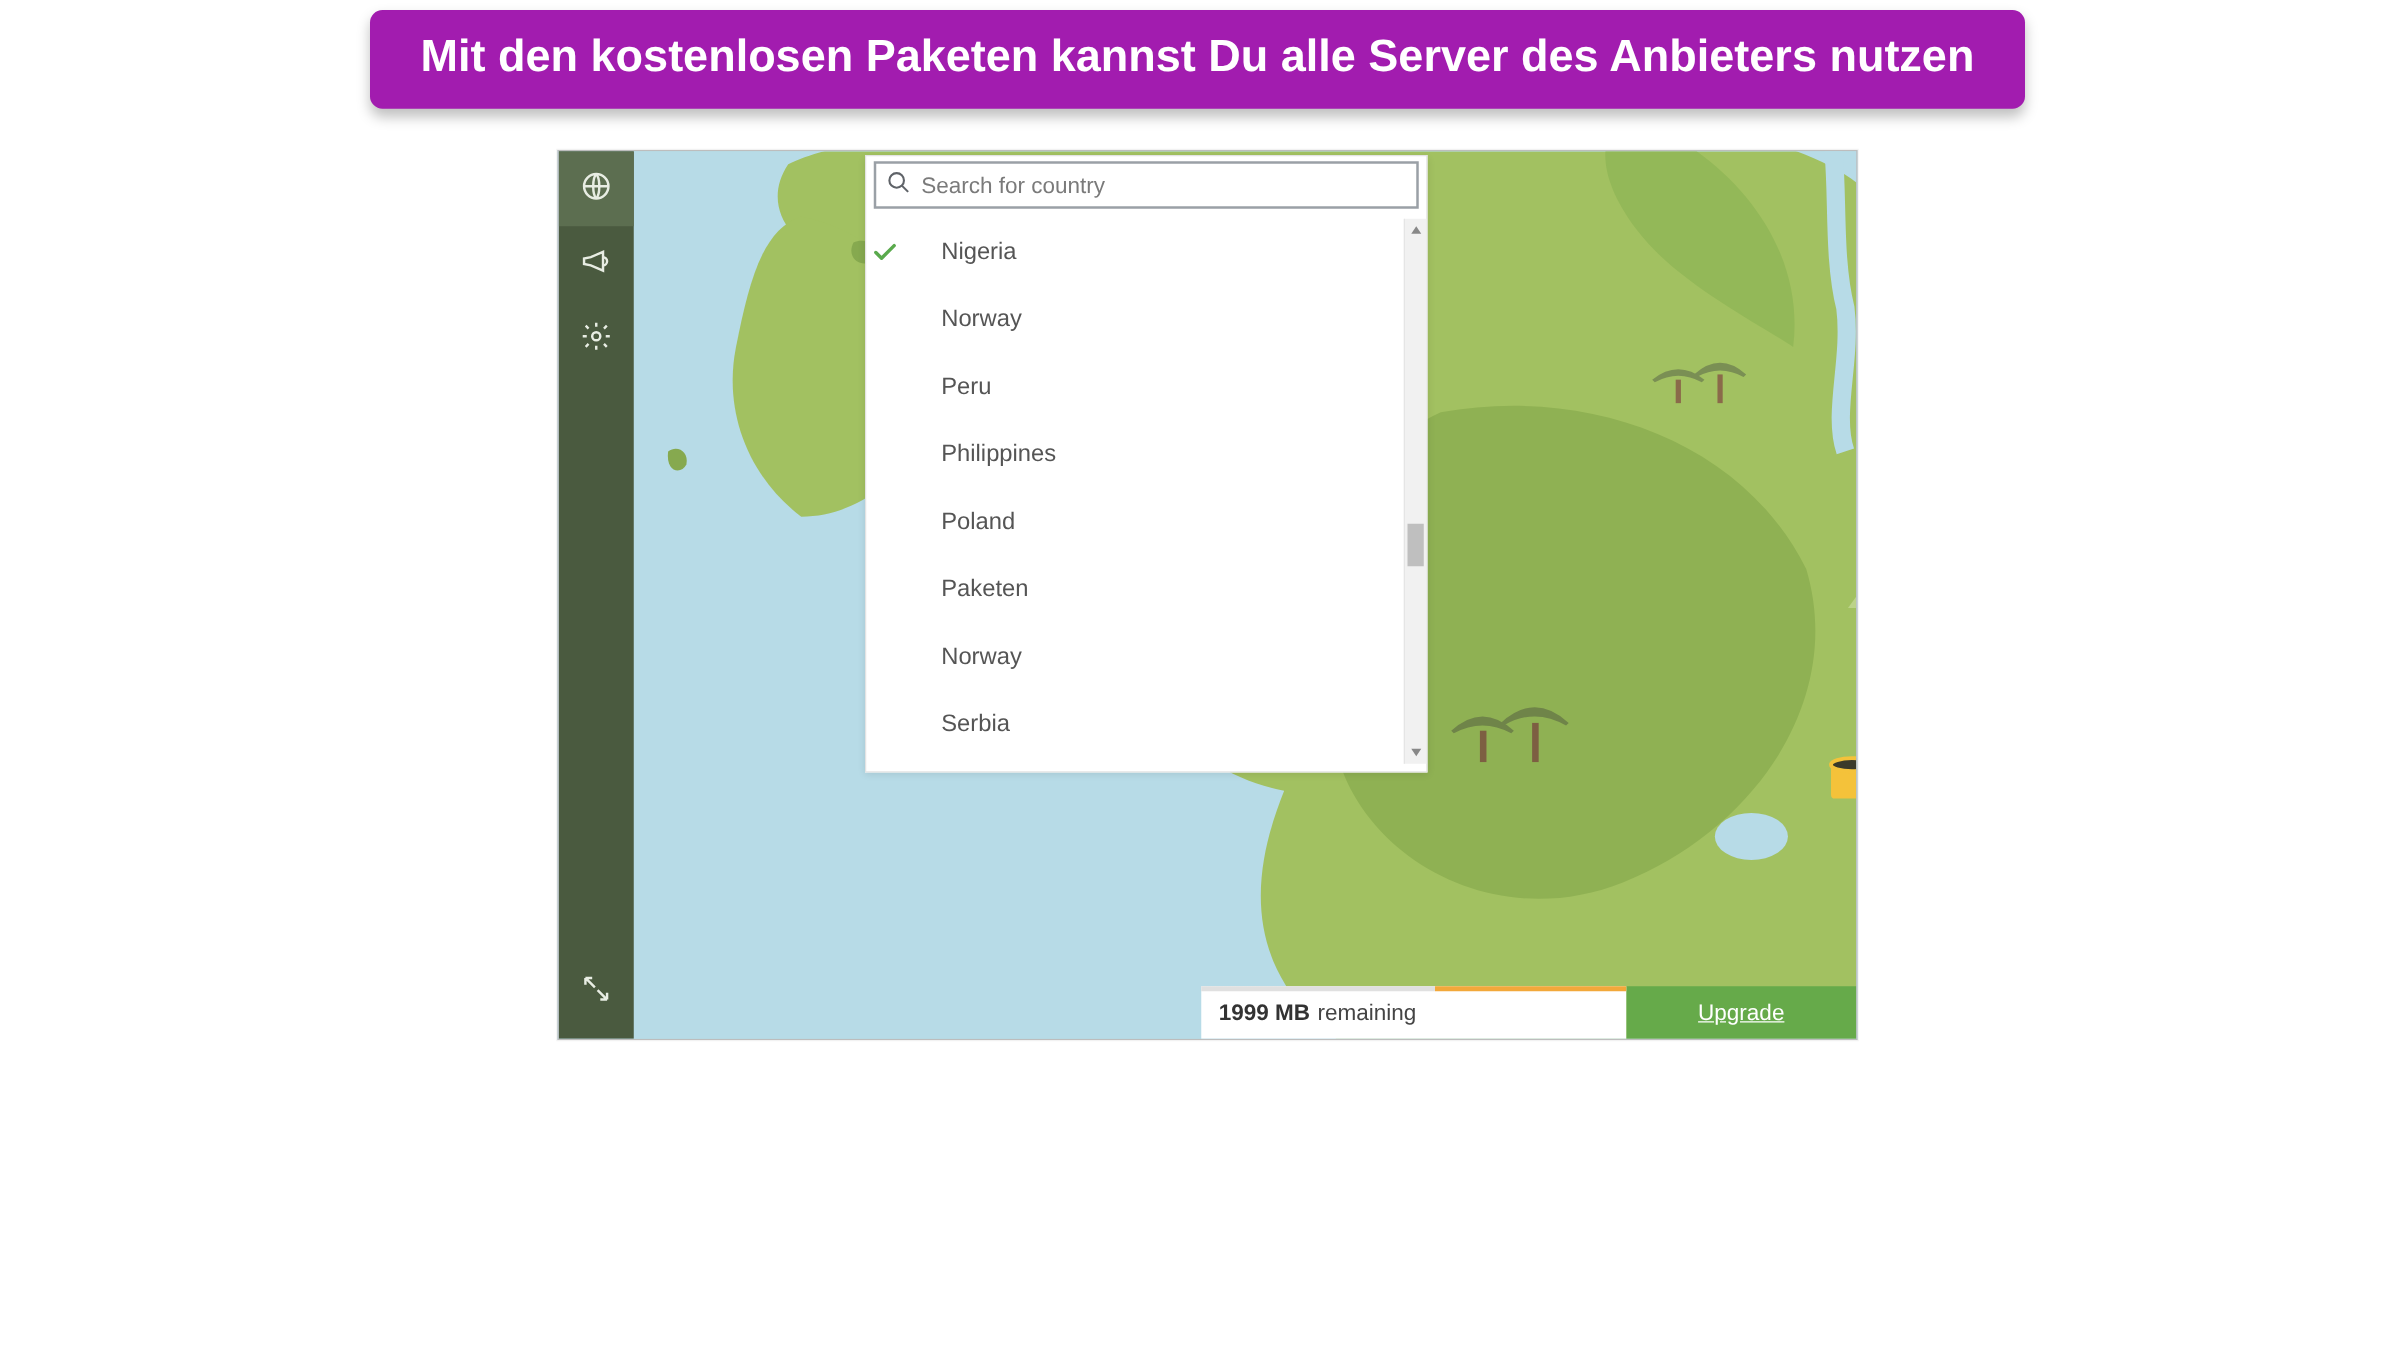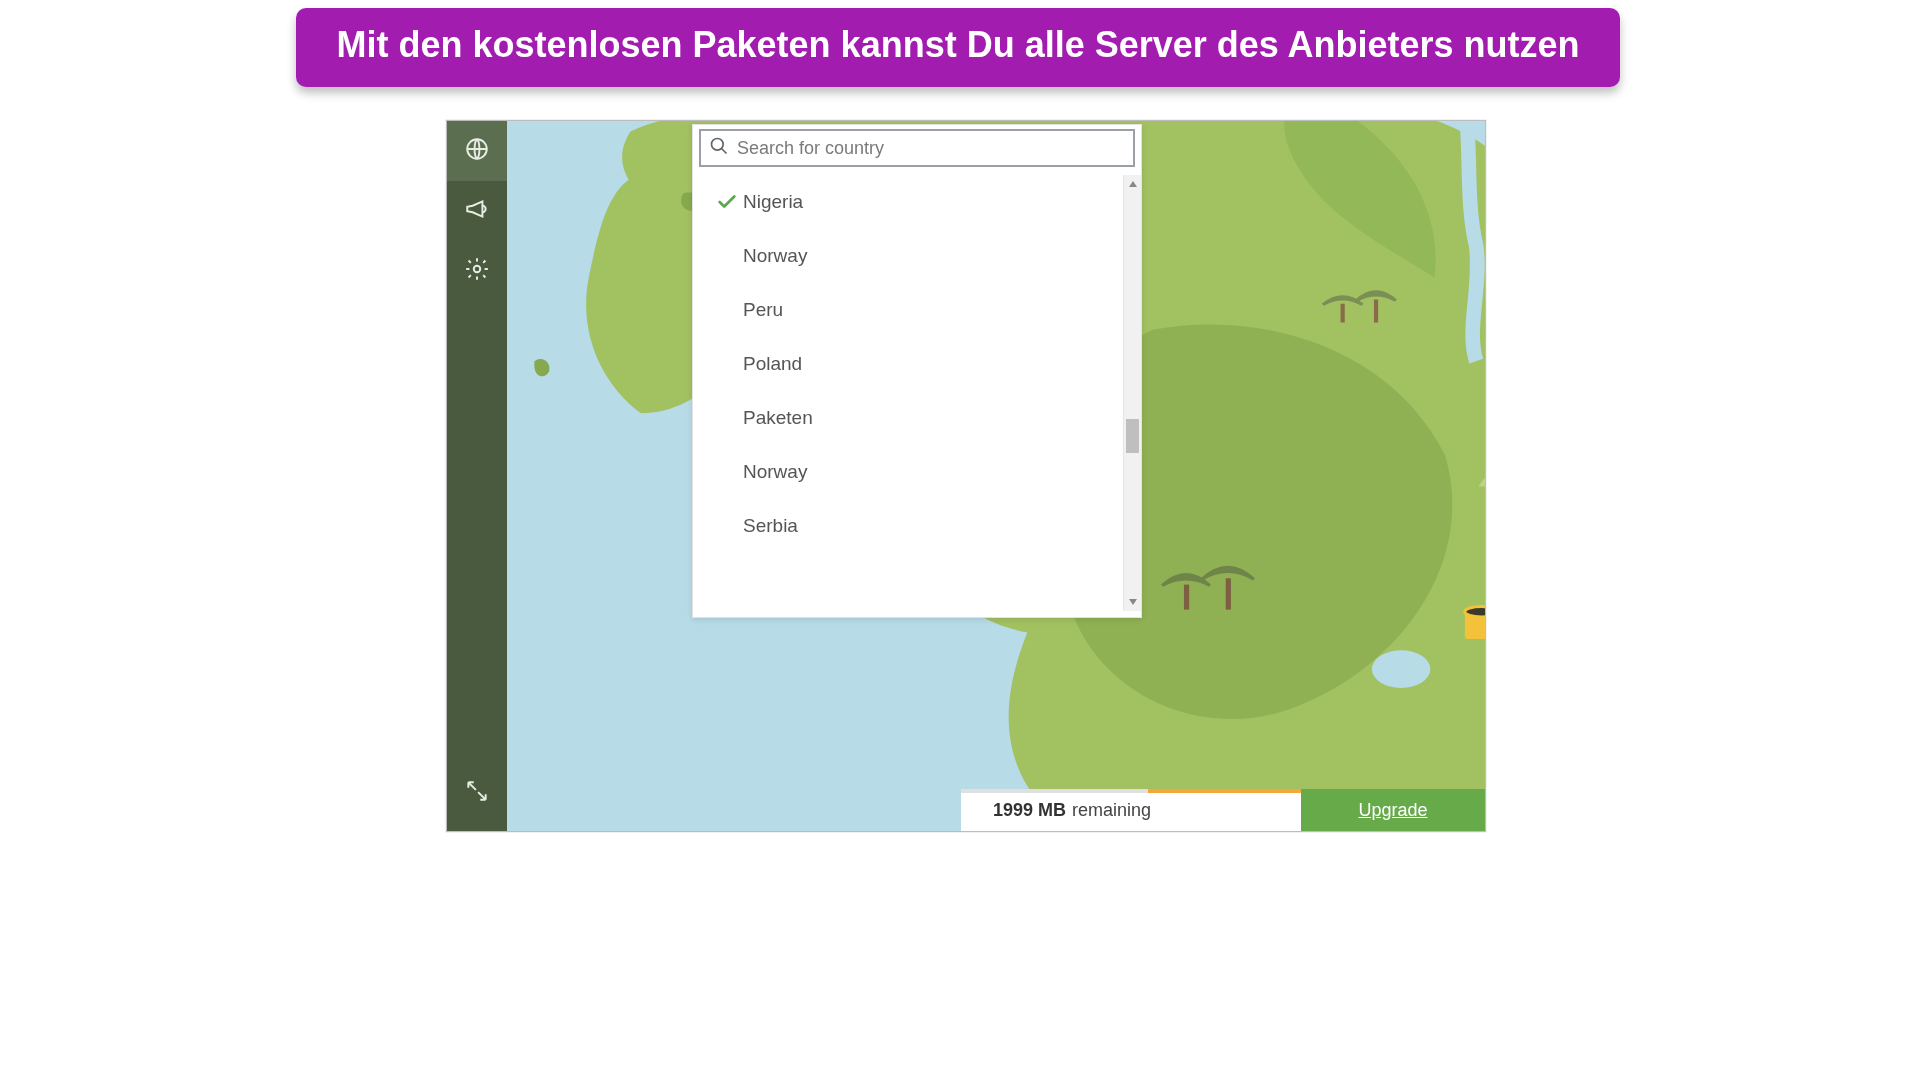"Nigeria" .country-item { gap: none -> 29px; padding-left: 20px -> 1px }
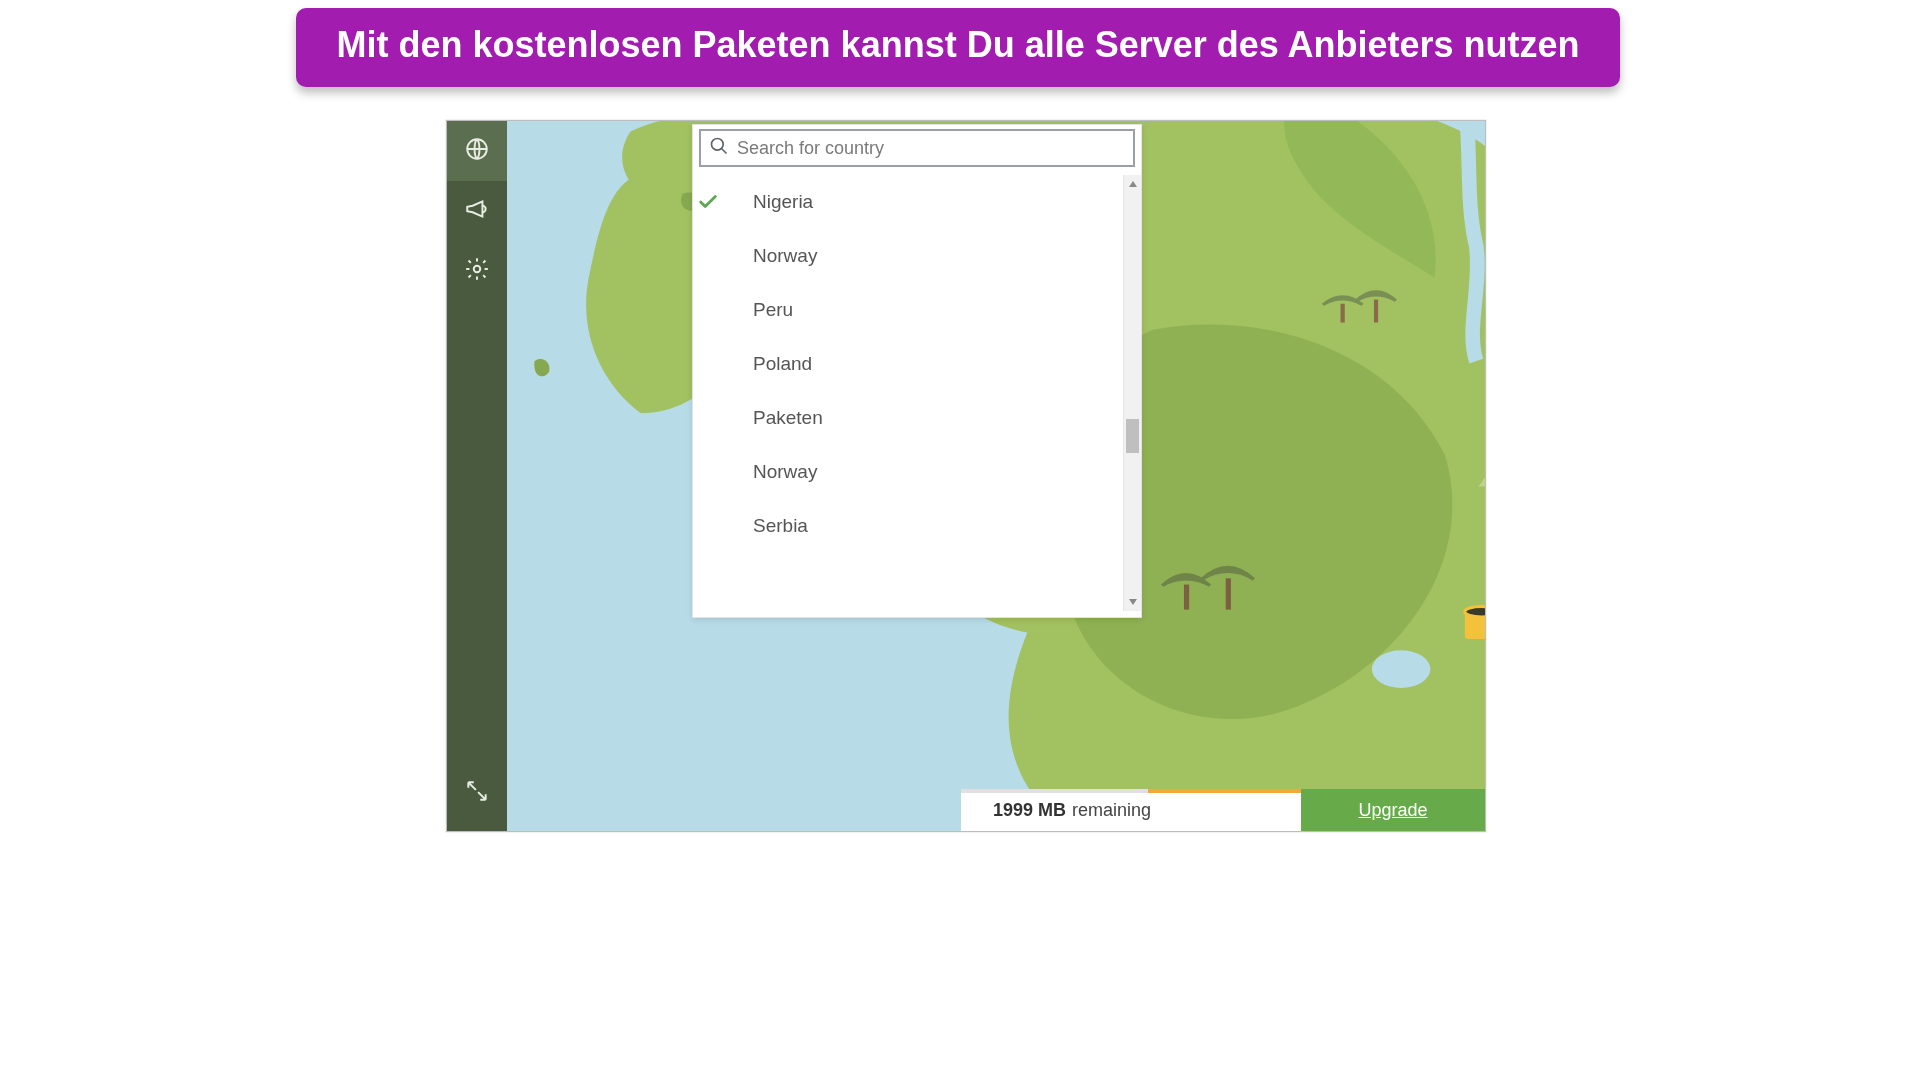"Philippines" div.country-item { html: none -> <div> <span></span> <span>Philippines</span> </div> }
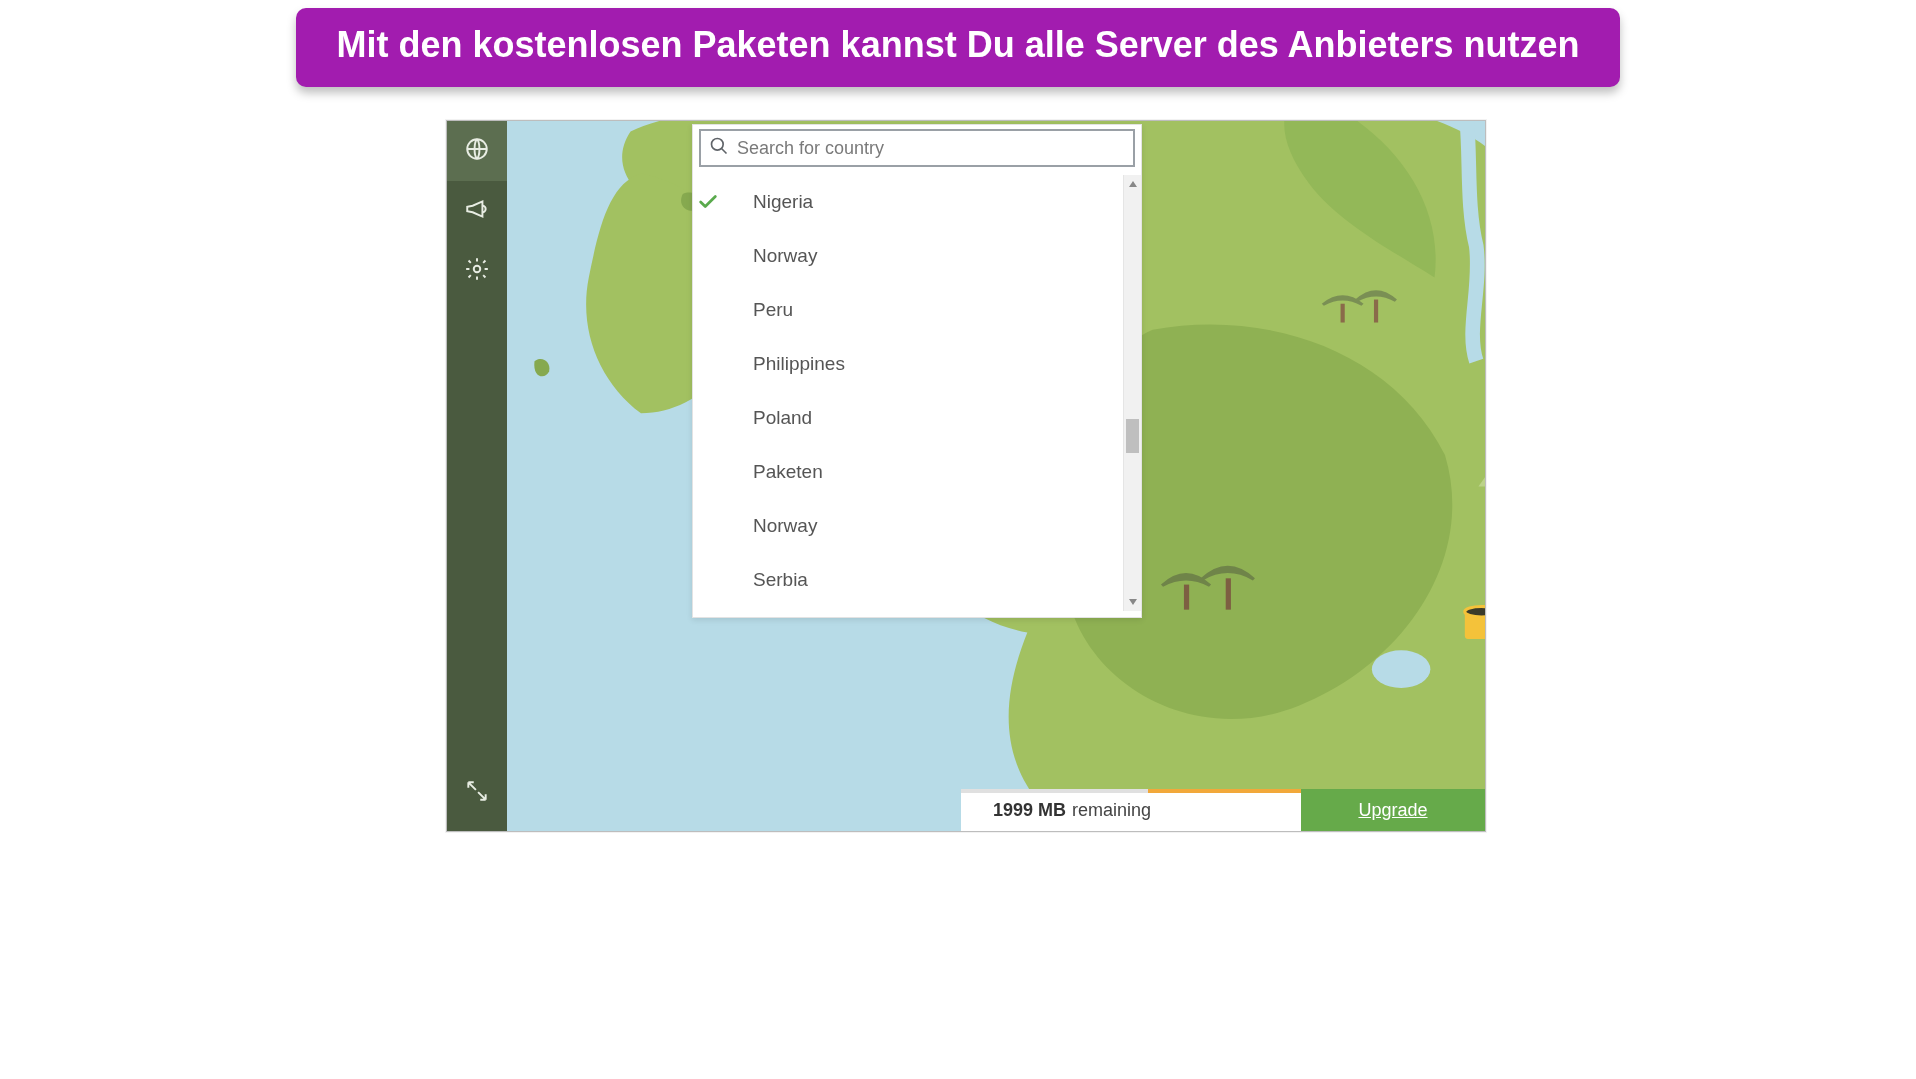"1999 MB" .data-pane { padding-left: 32px -> 14px }
